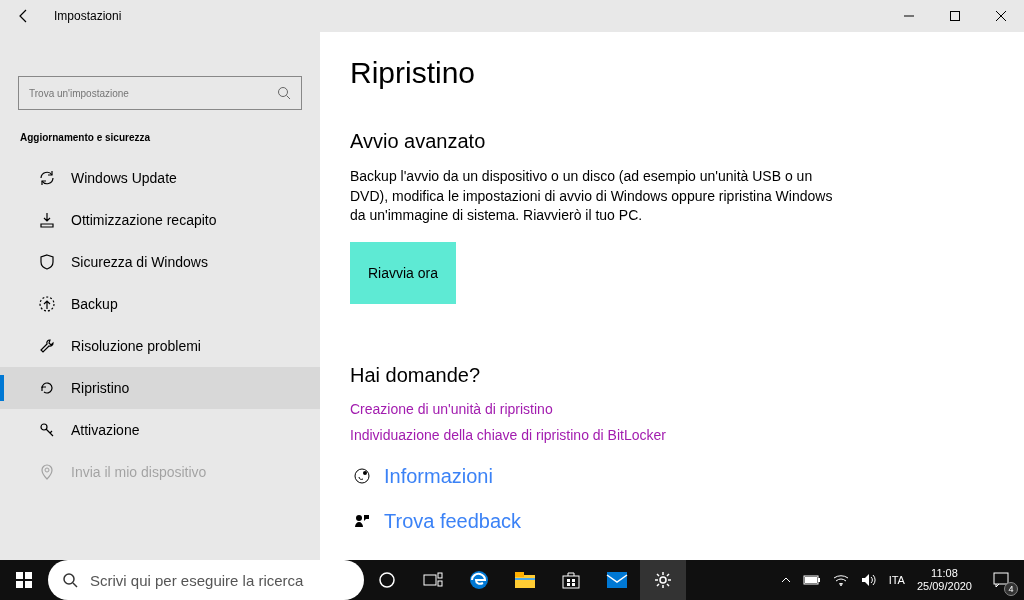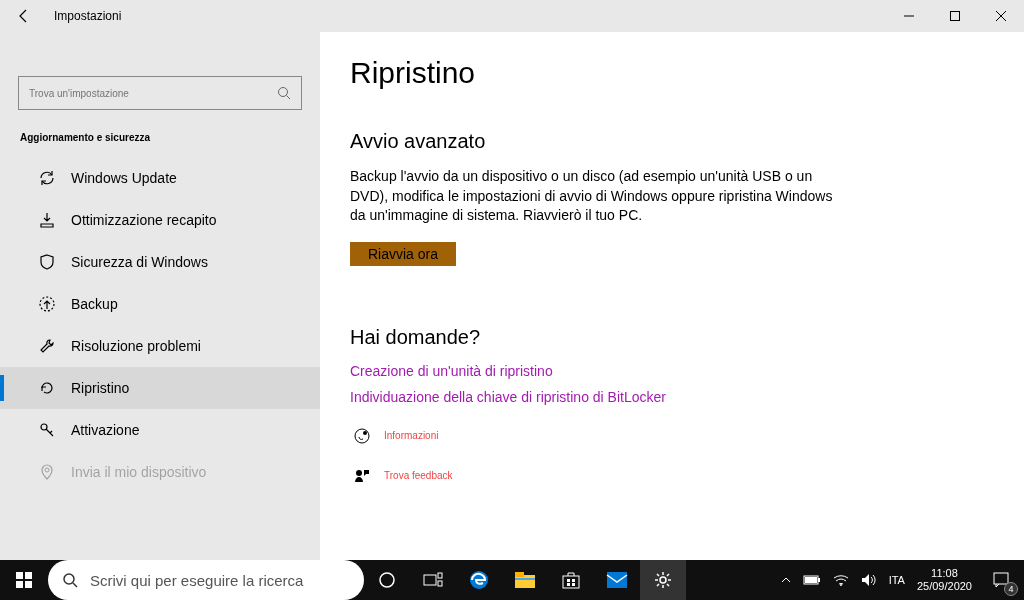"Riavvia ora" .content button.action { background: #a16207 -> #5eead4; padding: 4px 18px -> 23px 18px }
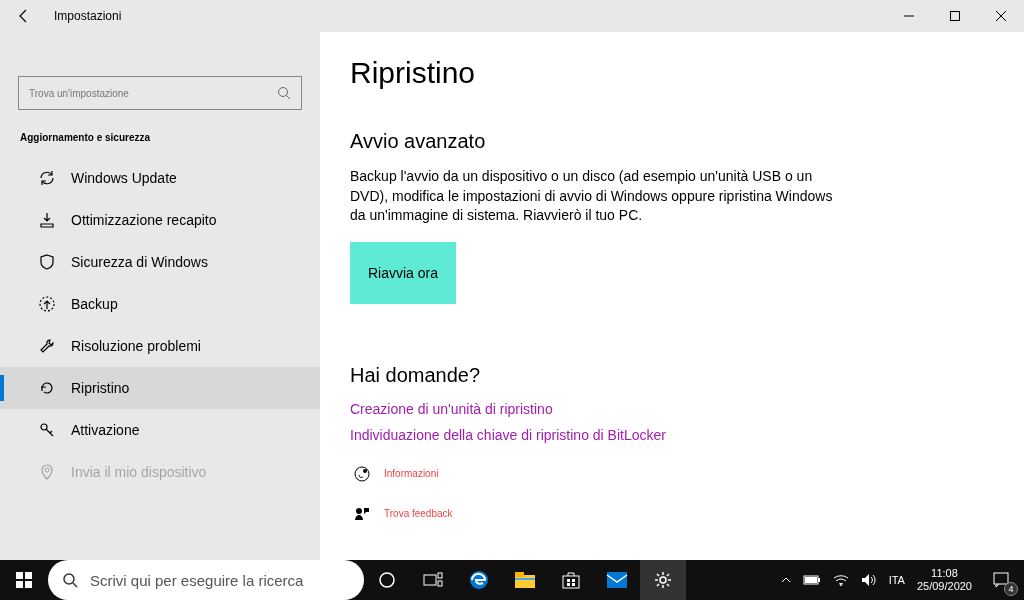"Informazioni" .help-row a { color: #ef4444 -> #3b82f6; font-size: 10px -> 20px }
